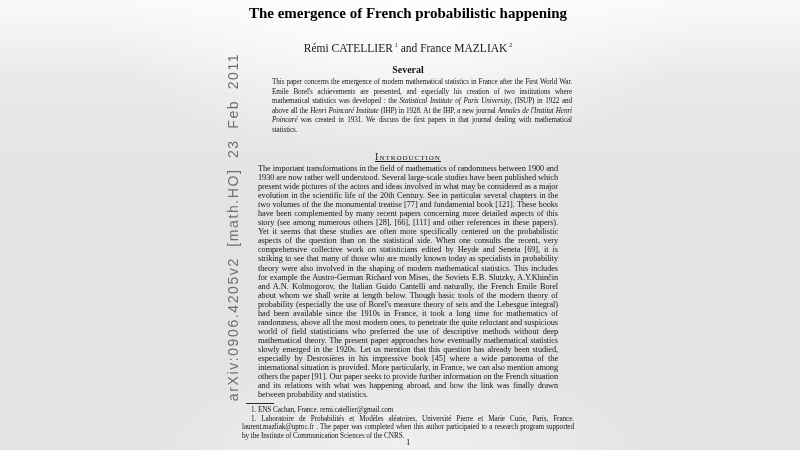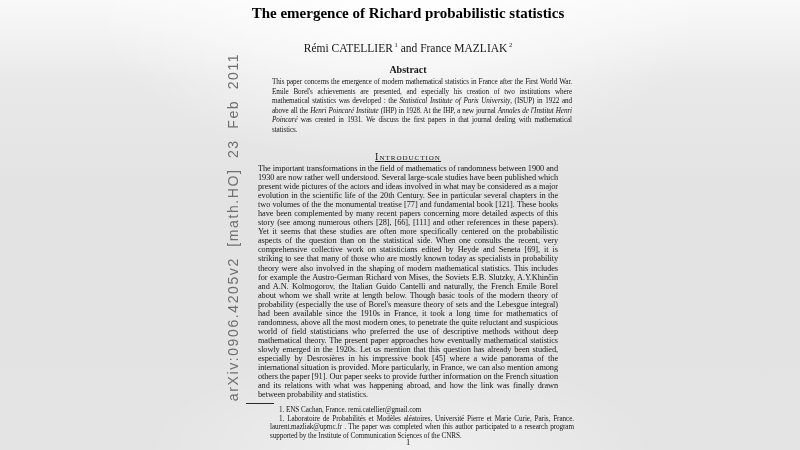"The emergence of Richard probabilistic" h1.title { text: Richard probabilistic statistics -> French probabilistic happening }
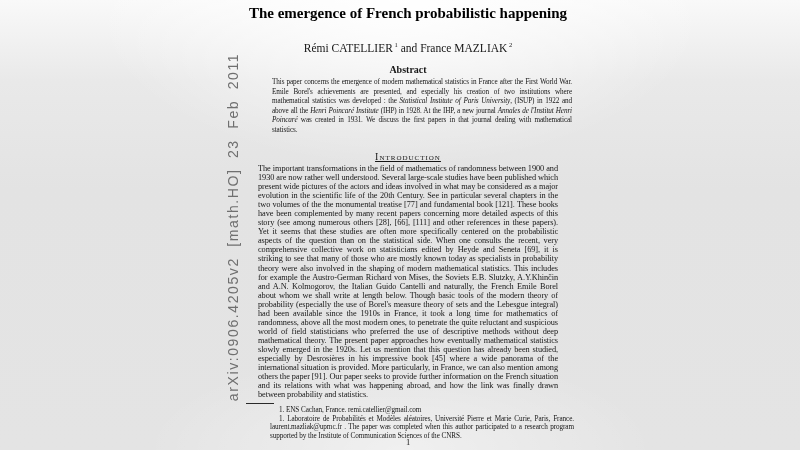"Abstract" div.abs-head { text: Abstract -> Several }
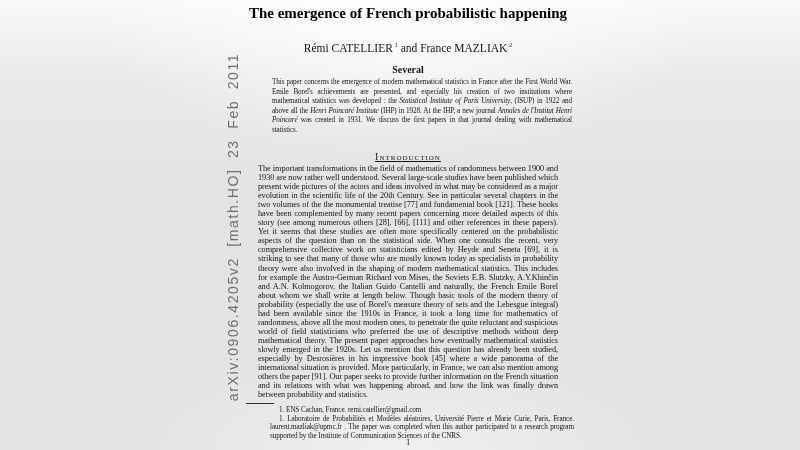"1. ENS Cachan, France." .fn { margin-left: 28px -> none }
